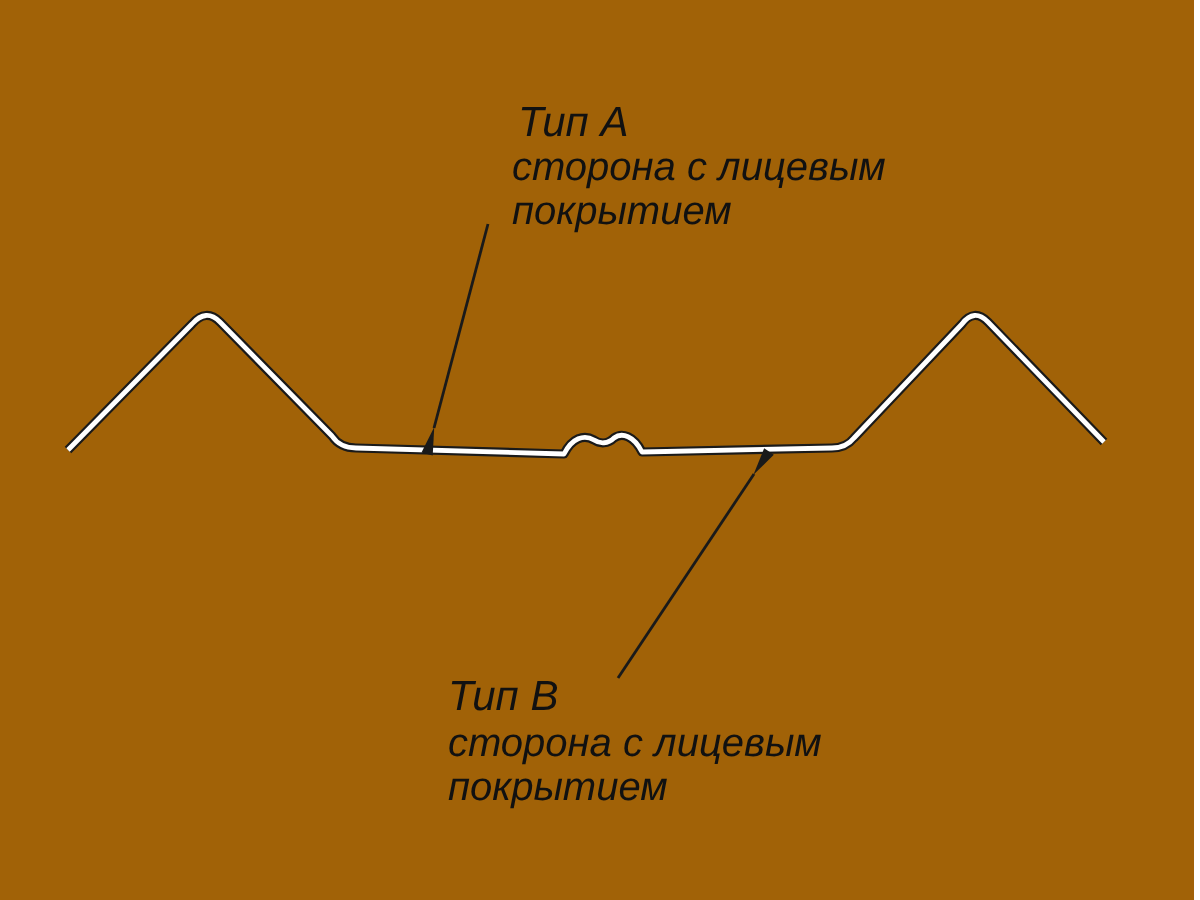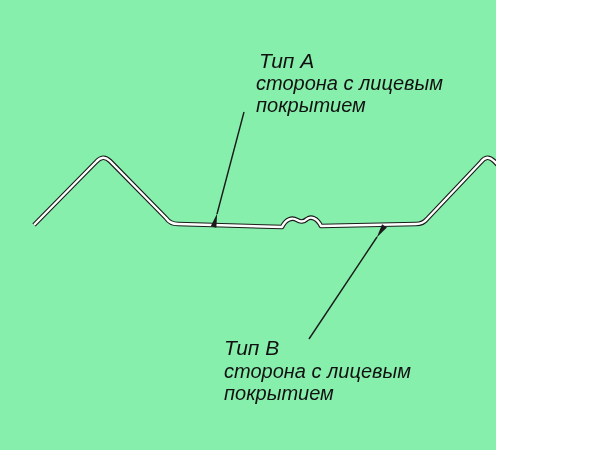"Тип А" .stage { background: #86efac -> #a16207; width: 496px -> 597px }
